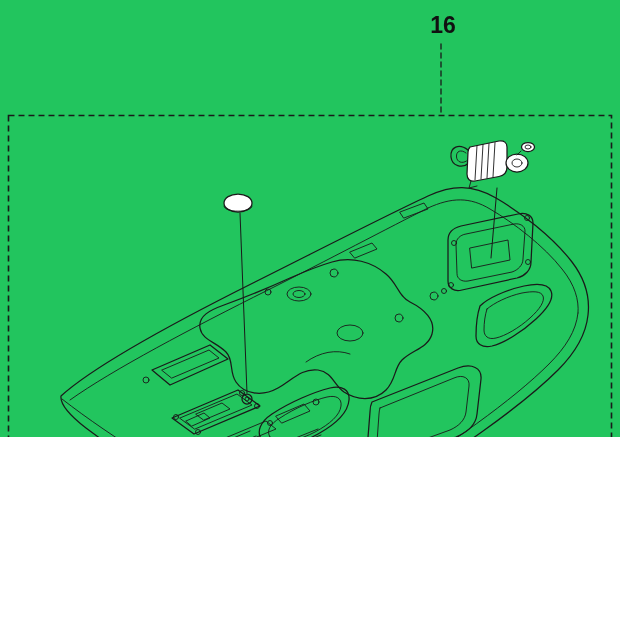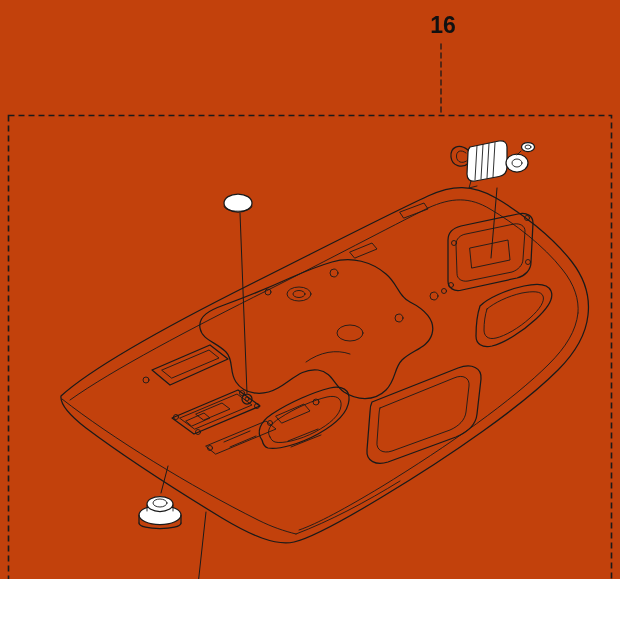"16" .stage { background: #c2410c -> #22c55e; height: 579px -> 437px }
